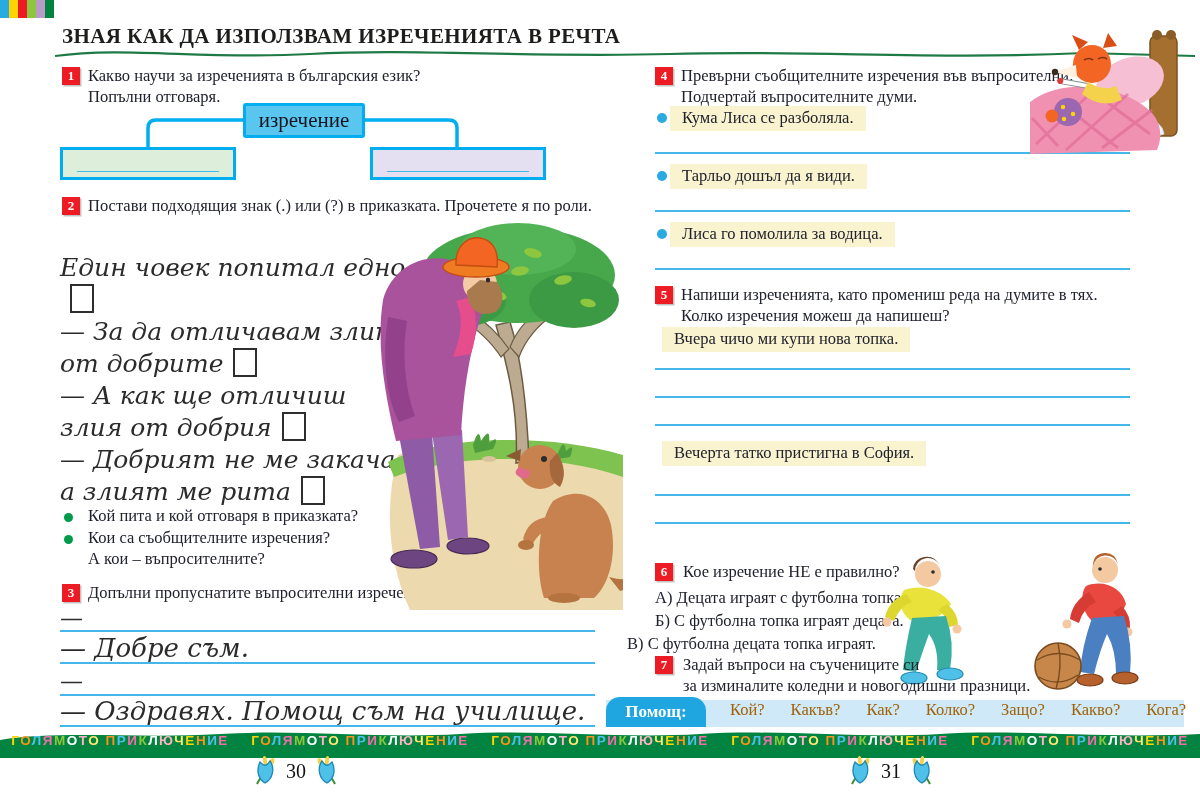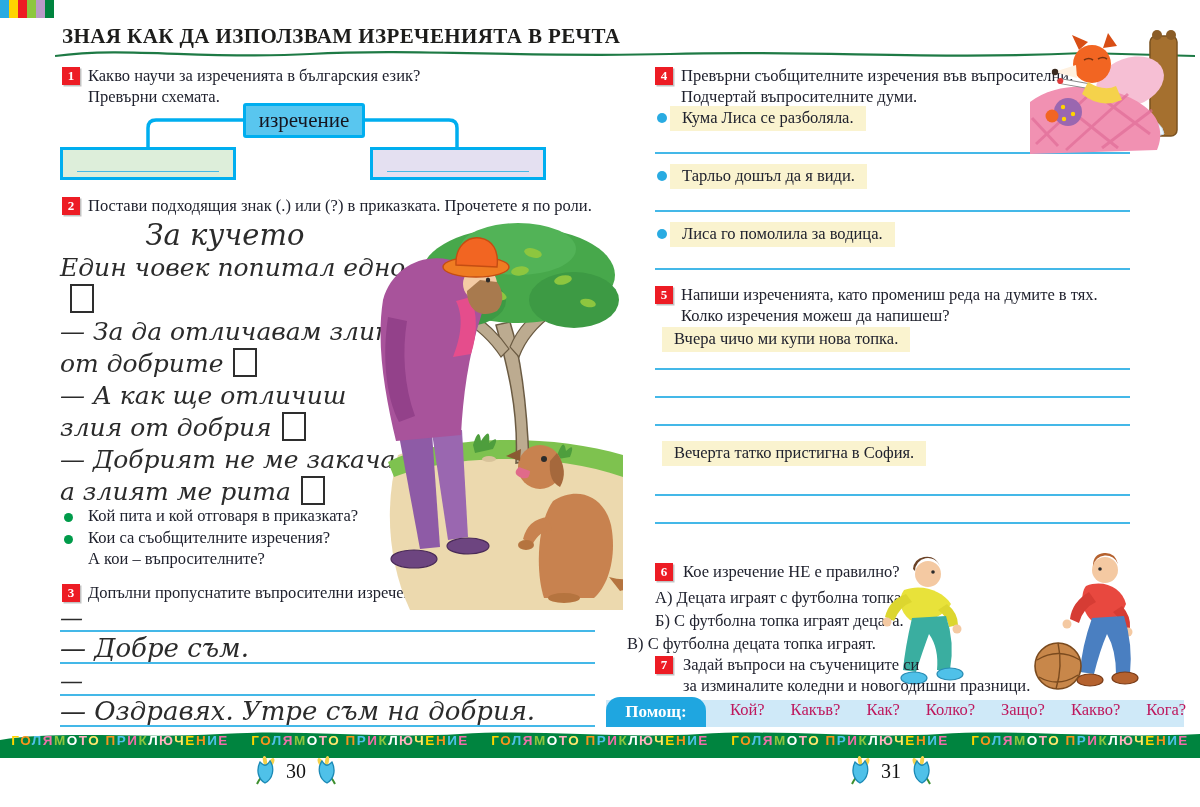"Превърни схемата." div.abs { text: Превърни схемата -> Попълни отговаря }
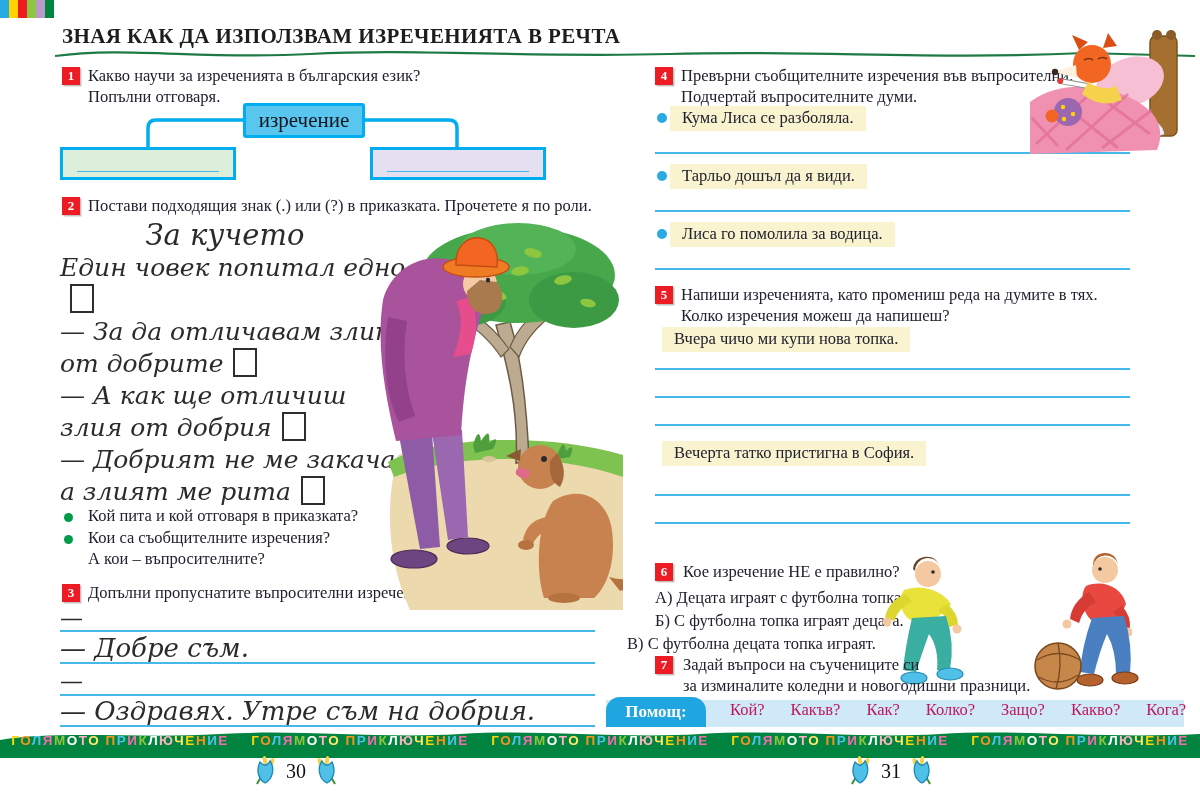"За кучето" div.abs { html: <div>За кучето</div> -> none }
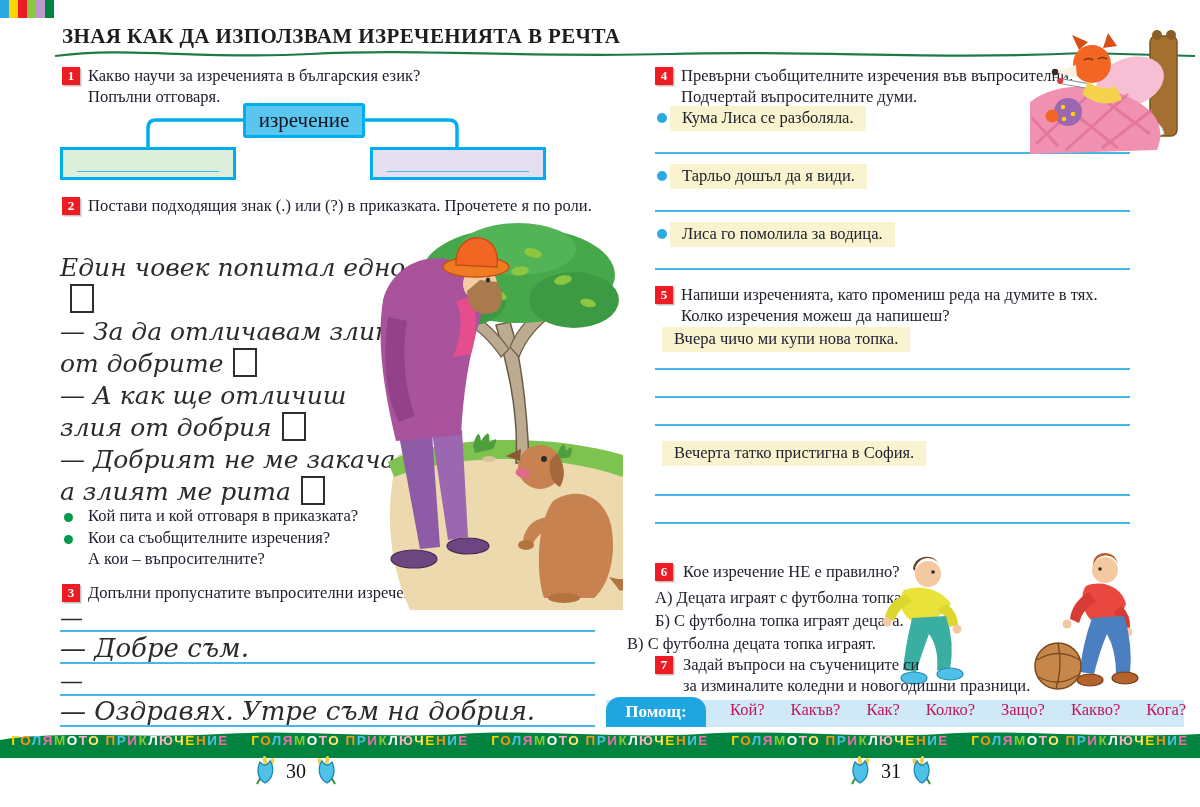"— Оздравях. Утре съм на" div.abs { text: Утре съм на добрия -> Помощ съм на училище }
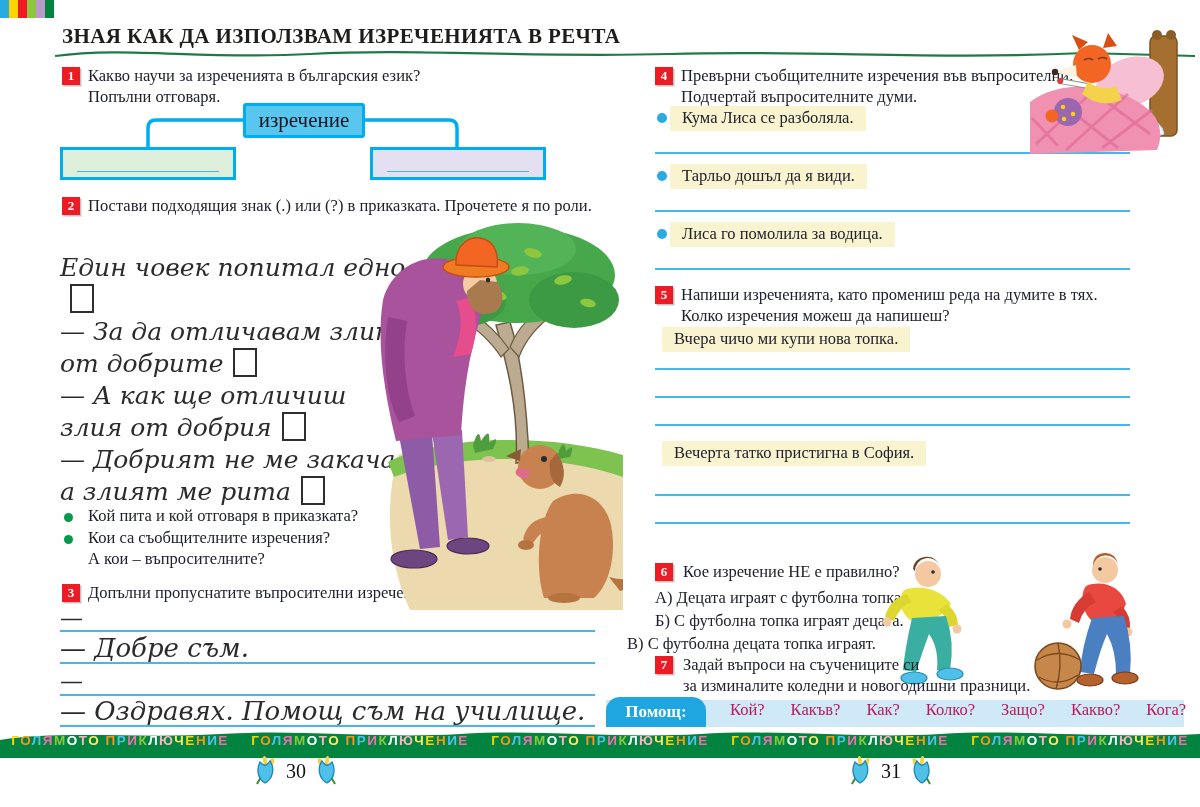"Кой?" .help-words { color: #be185d -> #a16207 }
